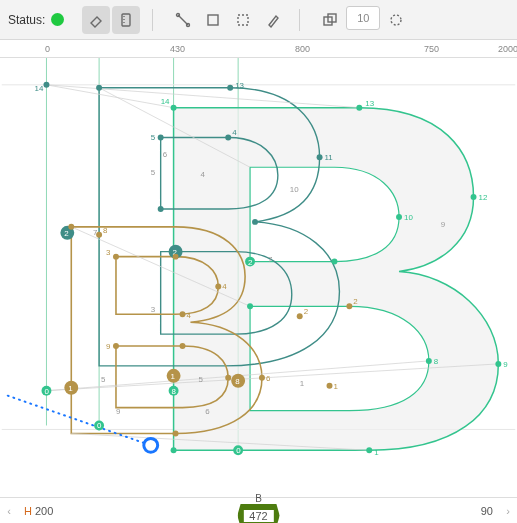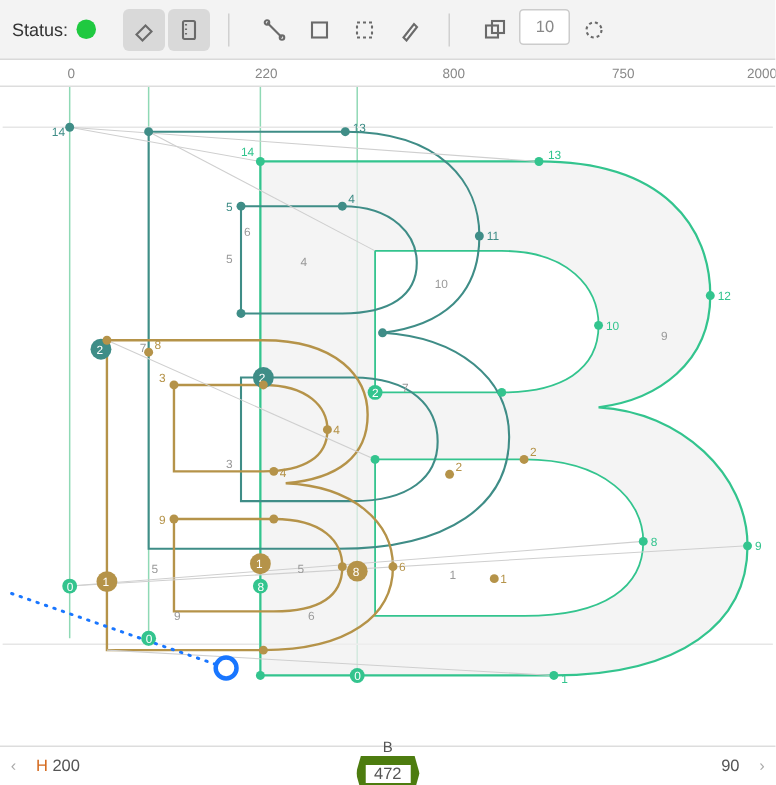"220" span.ruler-tick { text: 220 -> 430 }
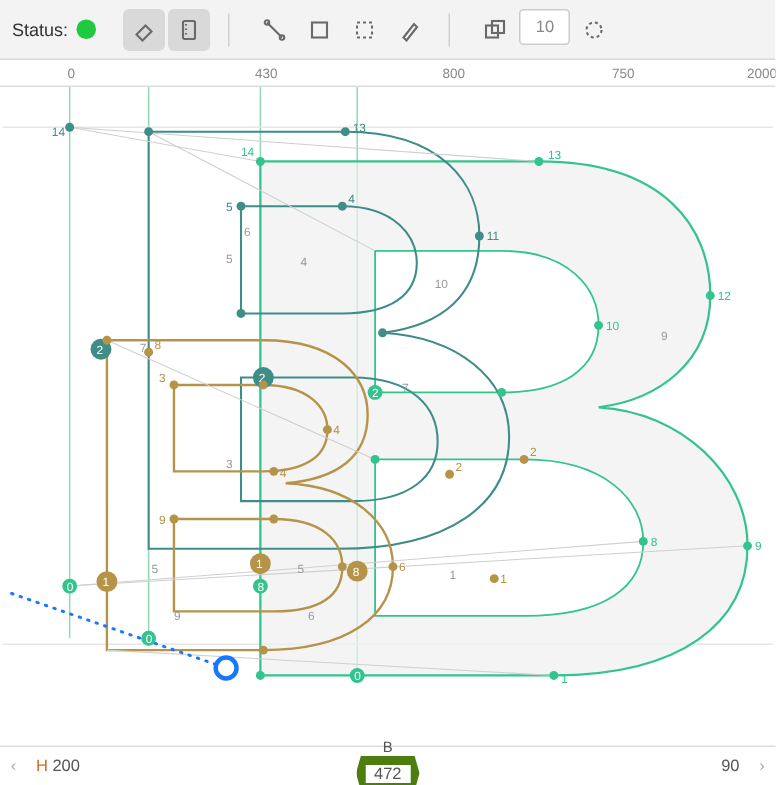"750" span.ruler-tick { left: 408px -> 424px }
